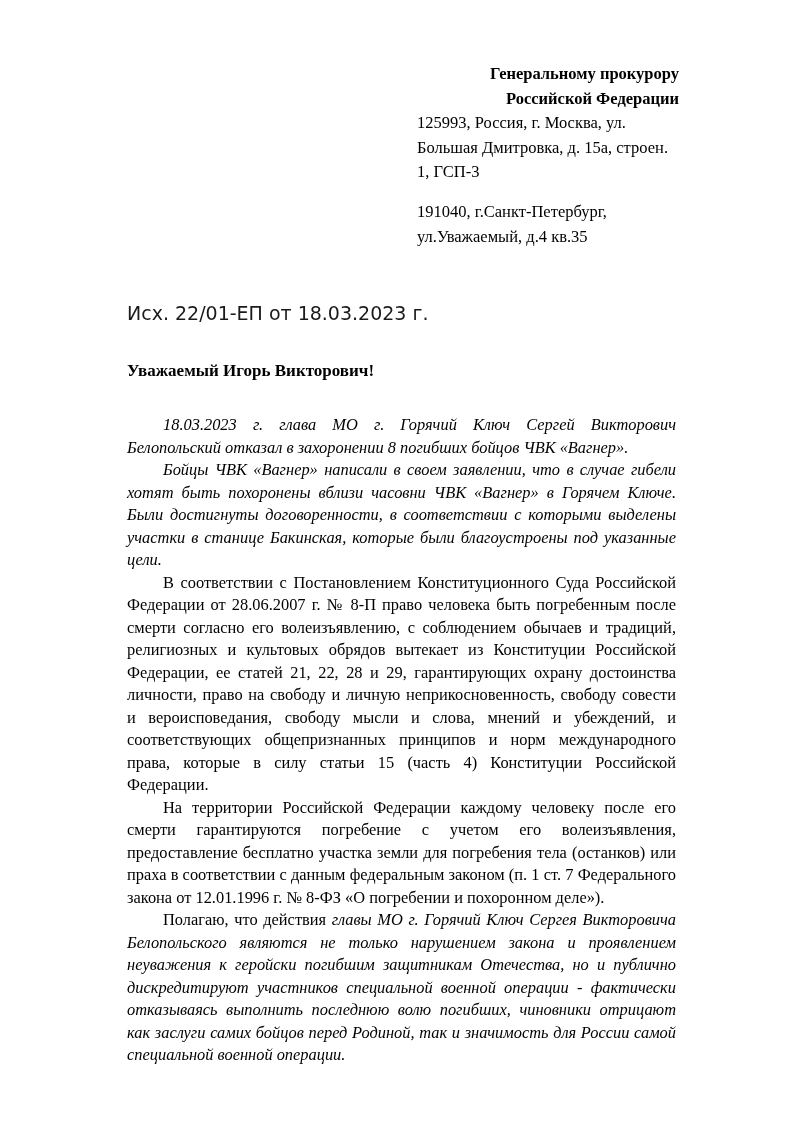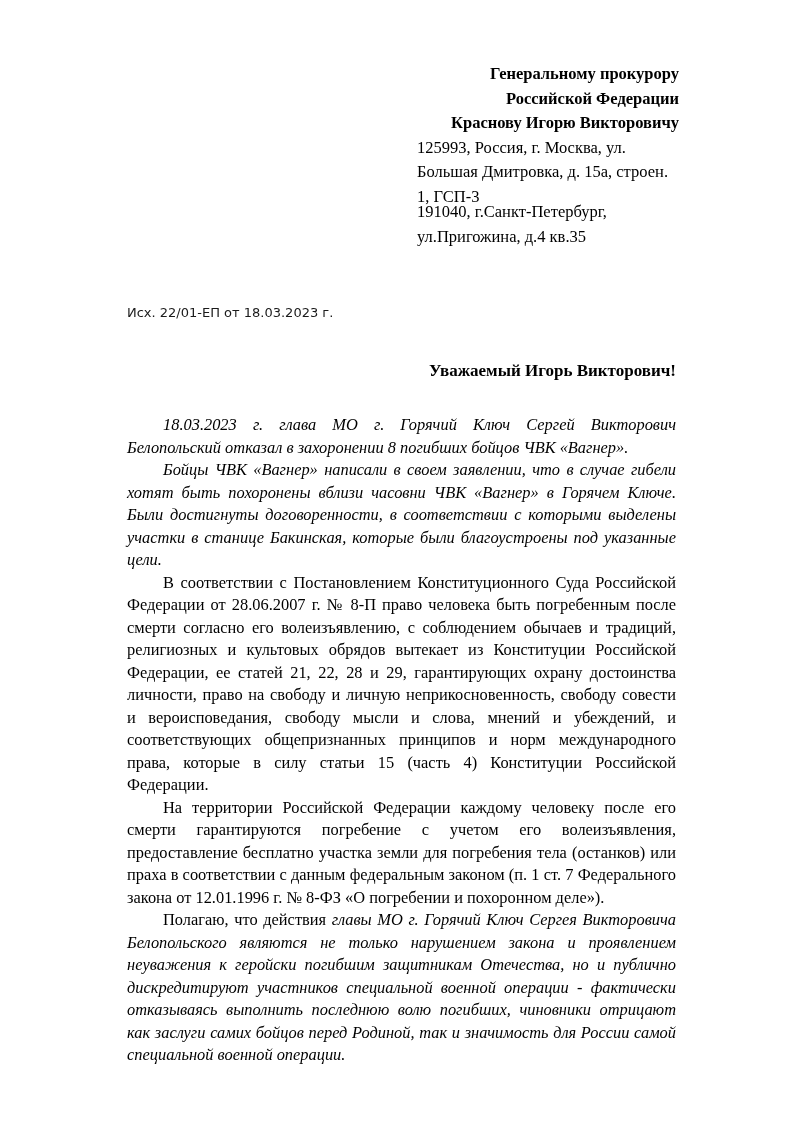"Краснову Игорю Викторовичу" div.addr-line { html: <div>Краснову Игорю Викторовичу</div> -> none }
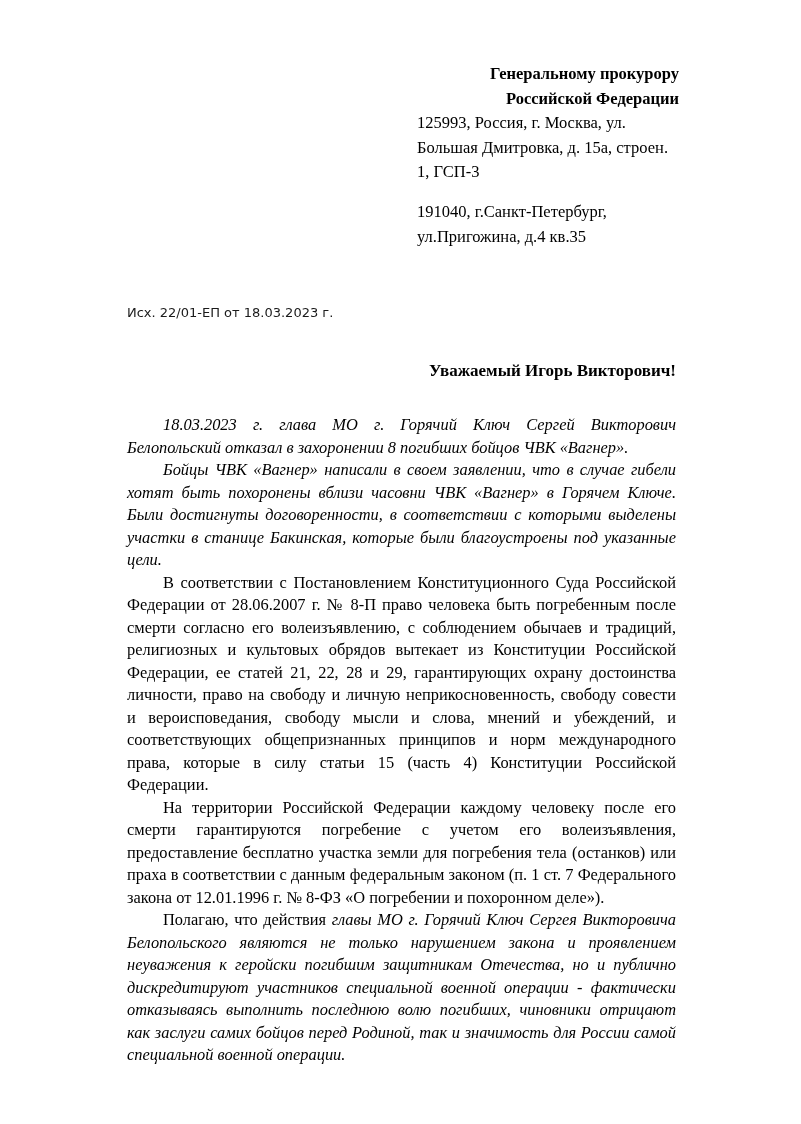"ул.Пригожина, д.4 кв.35" div.addr-line { text: ул.Пригожина -> ул.Уважаемый }
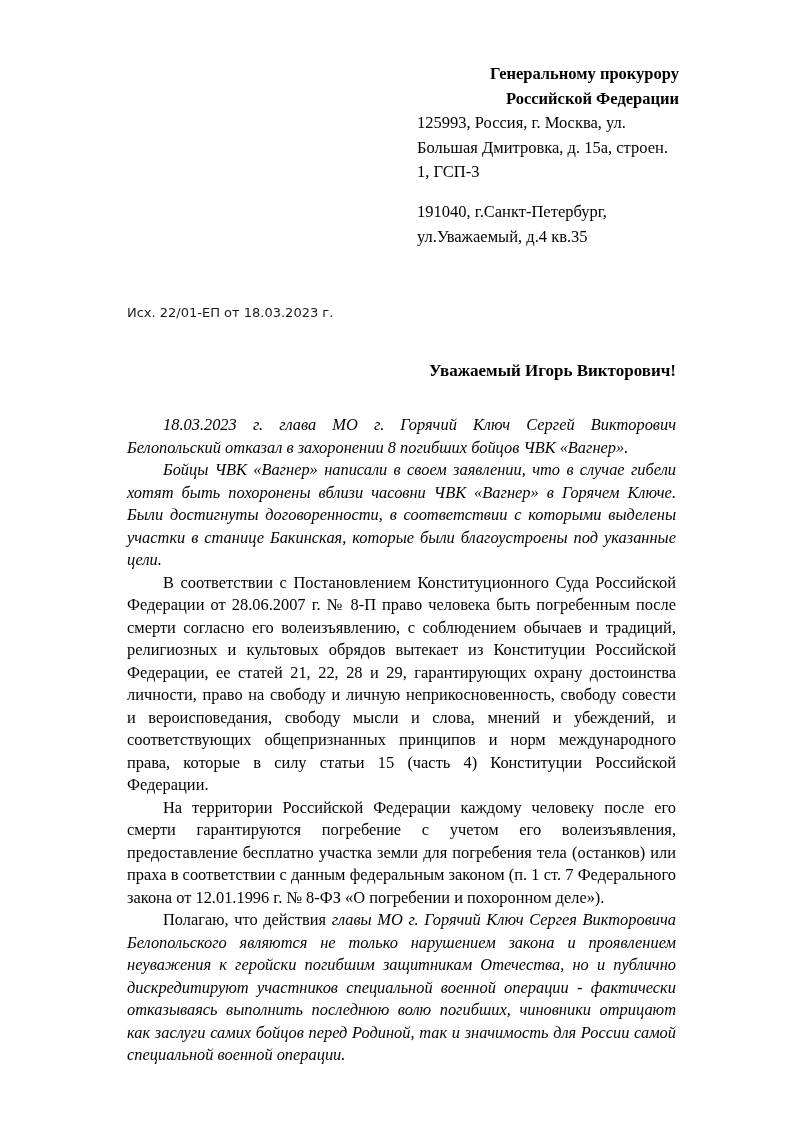"Исх. 22/01-ЕП от 18.03.2023 г." .ref-line { font-size: 13px -> 19px }
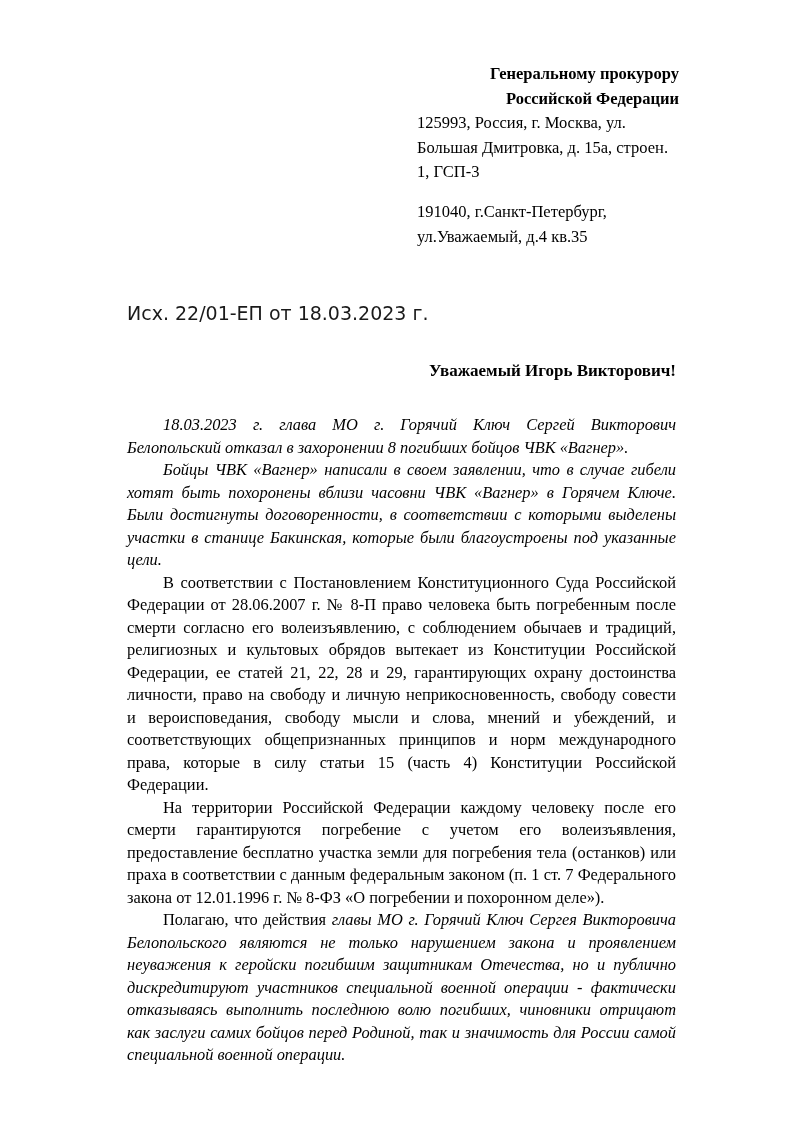"Уважаемый Игорь Викторович!" .salutation { text-align: right -> left }
